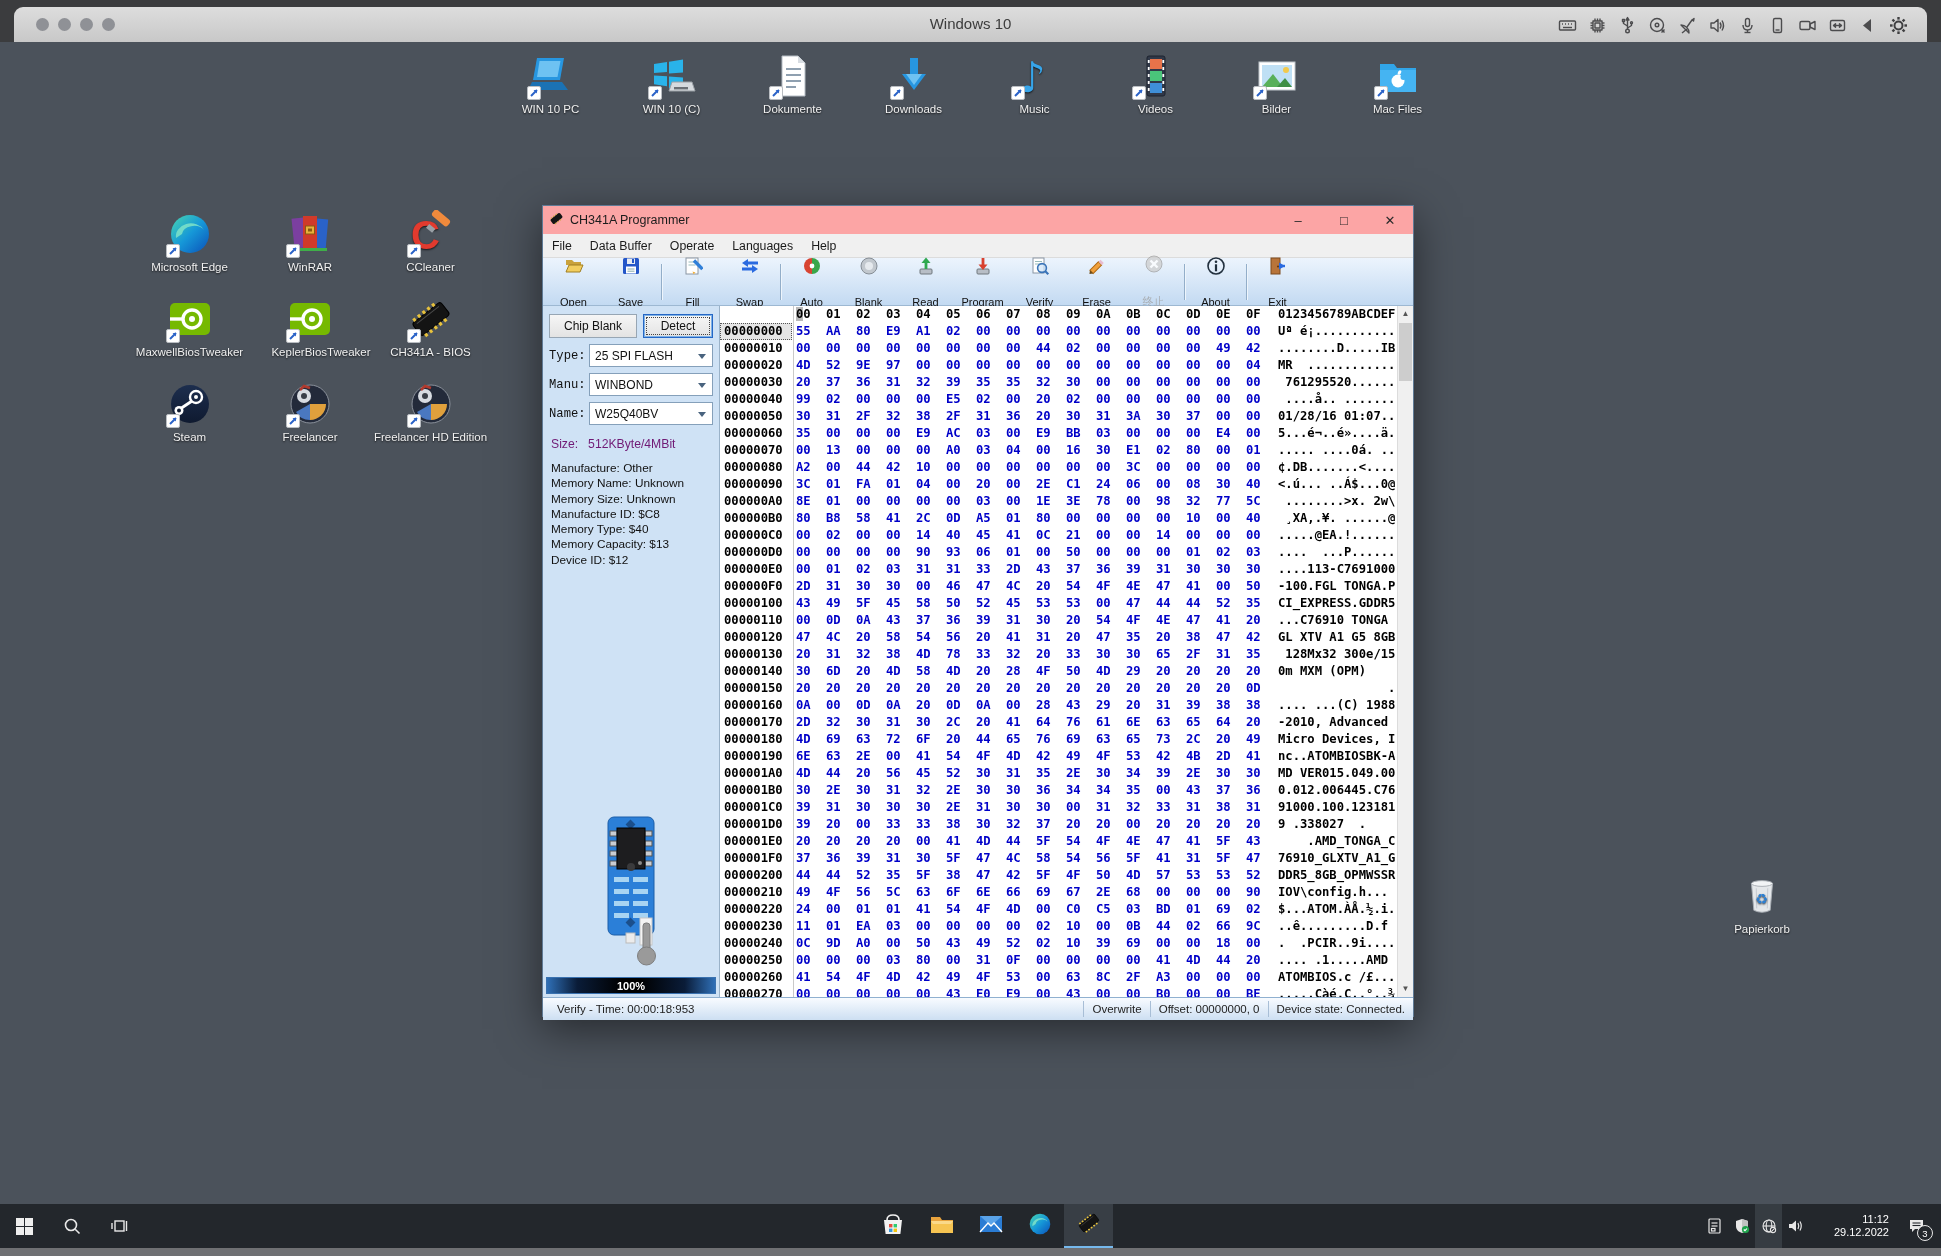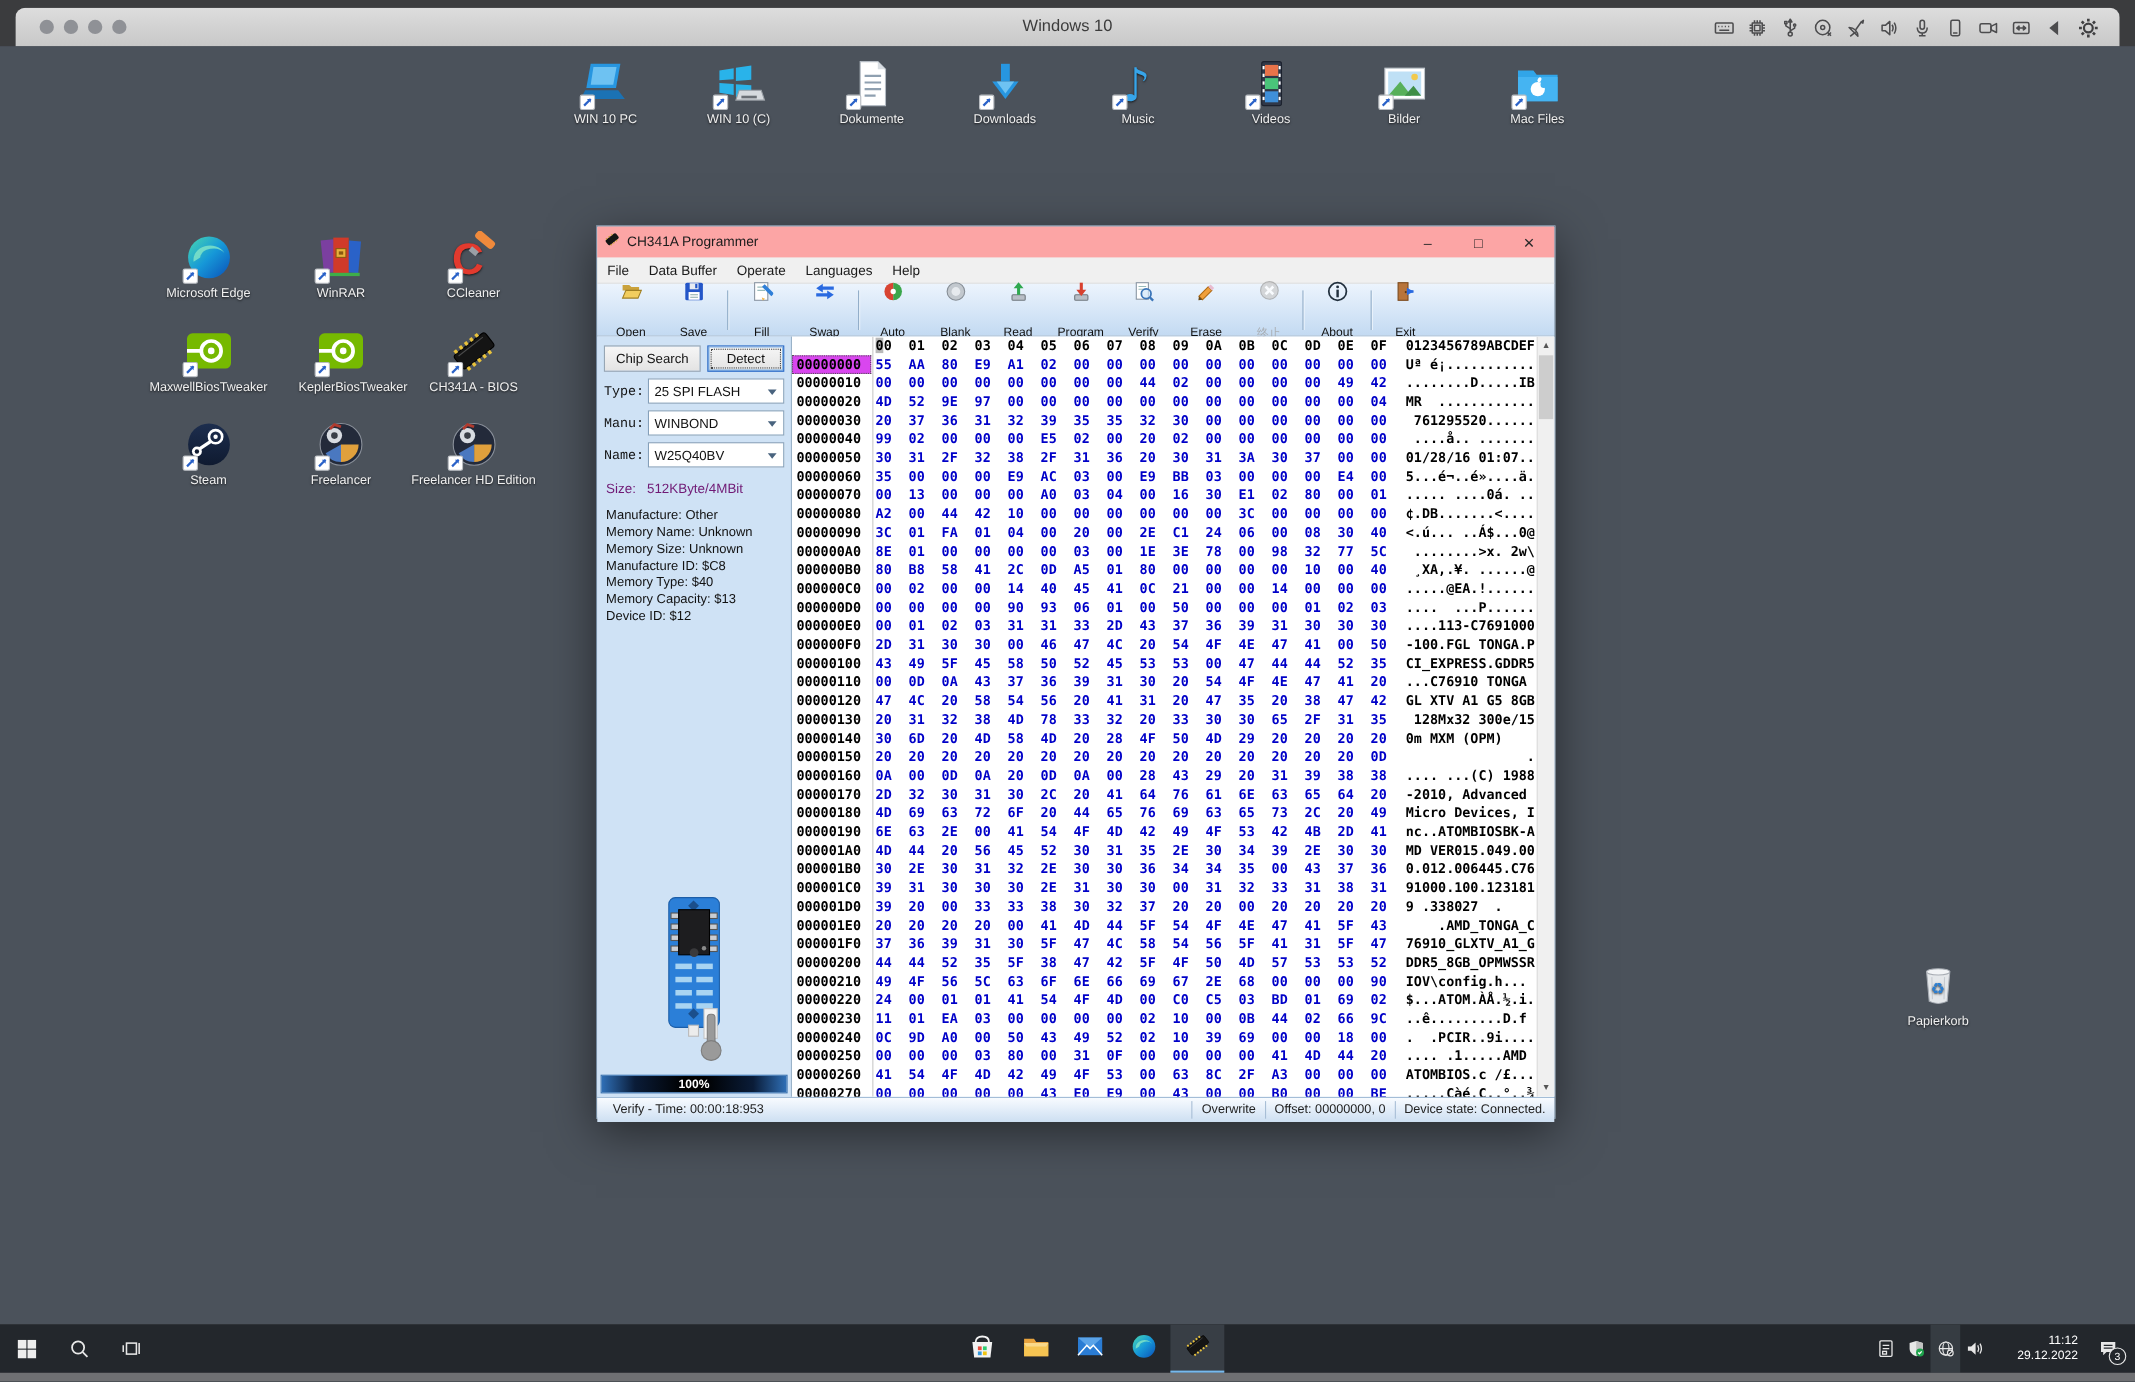"Chip Search" div.btn { text: Search -> Blank }
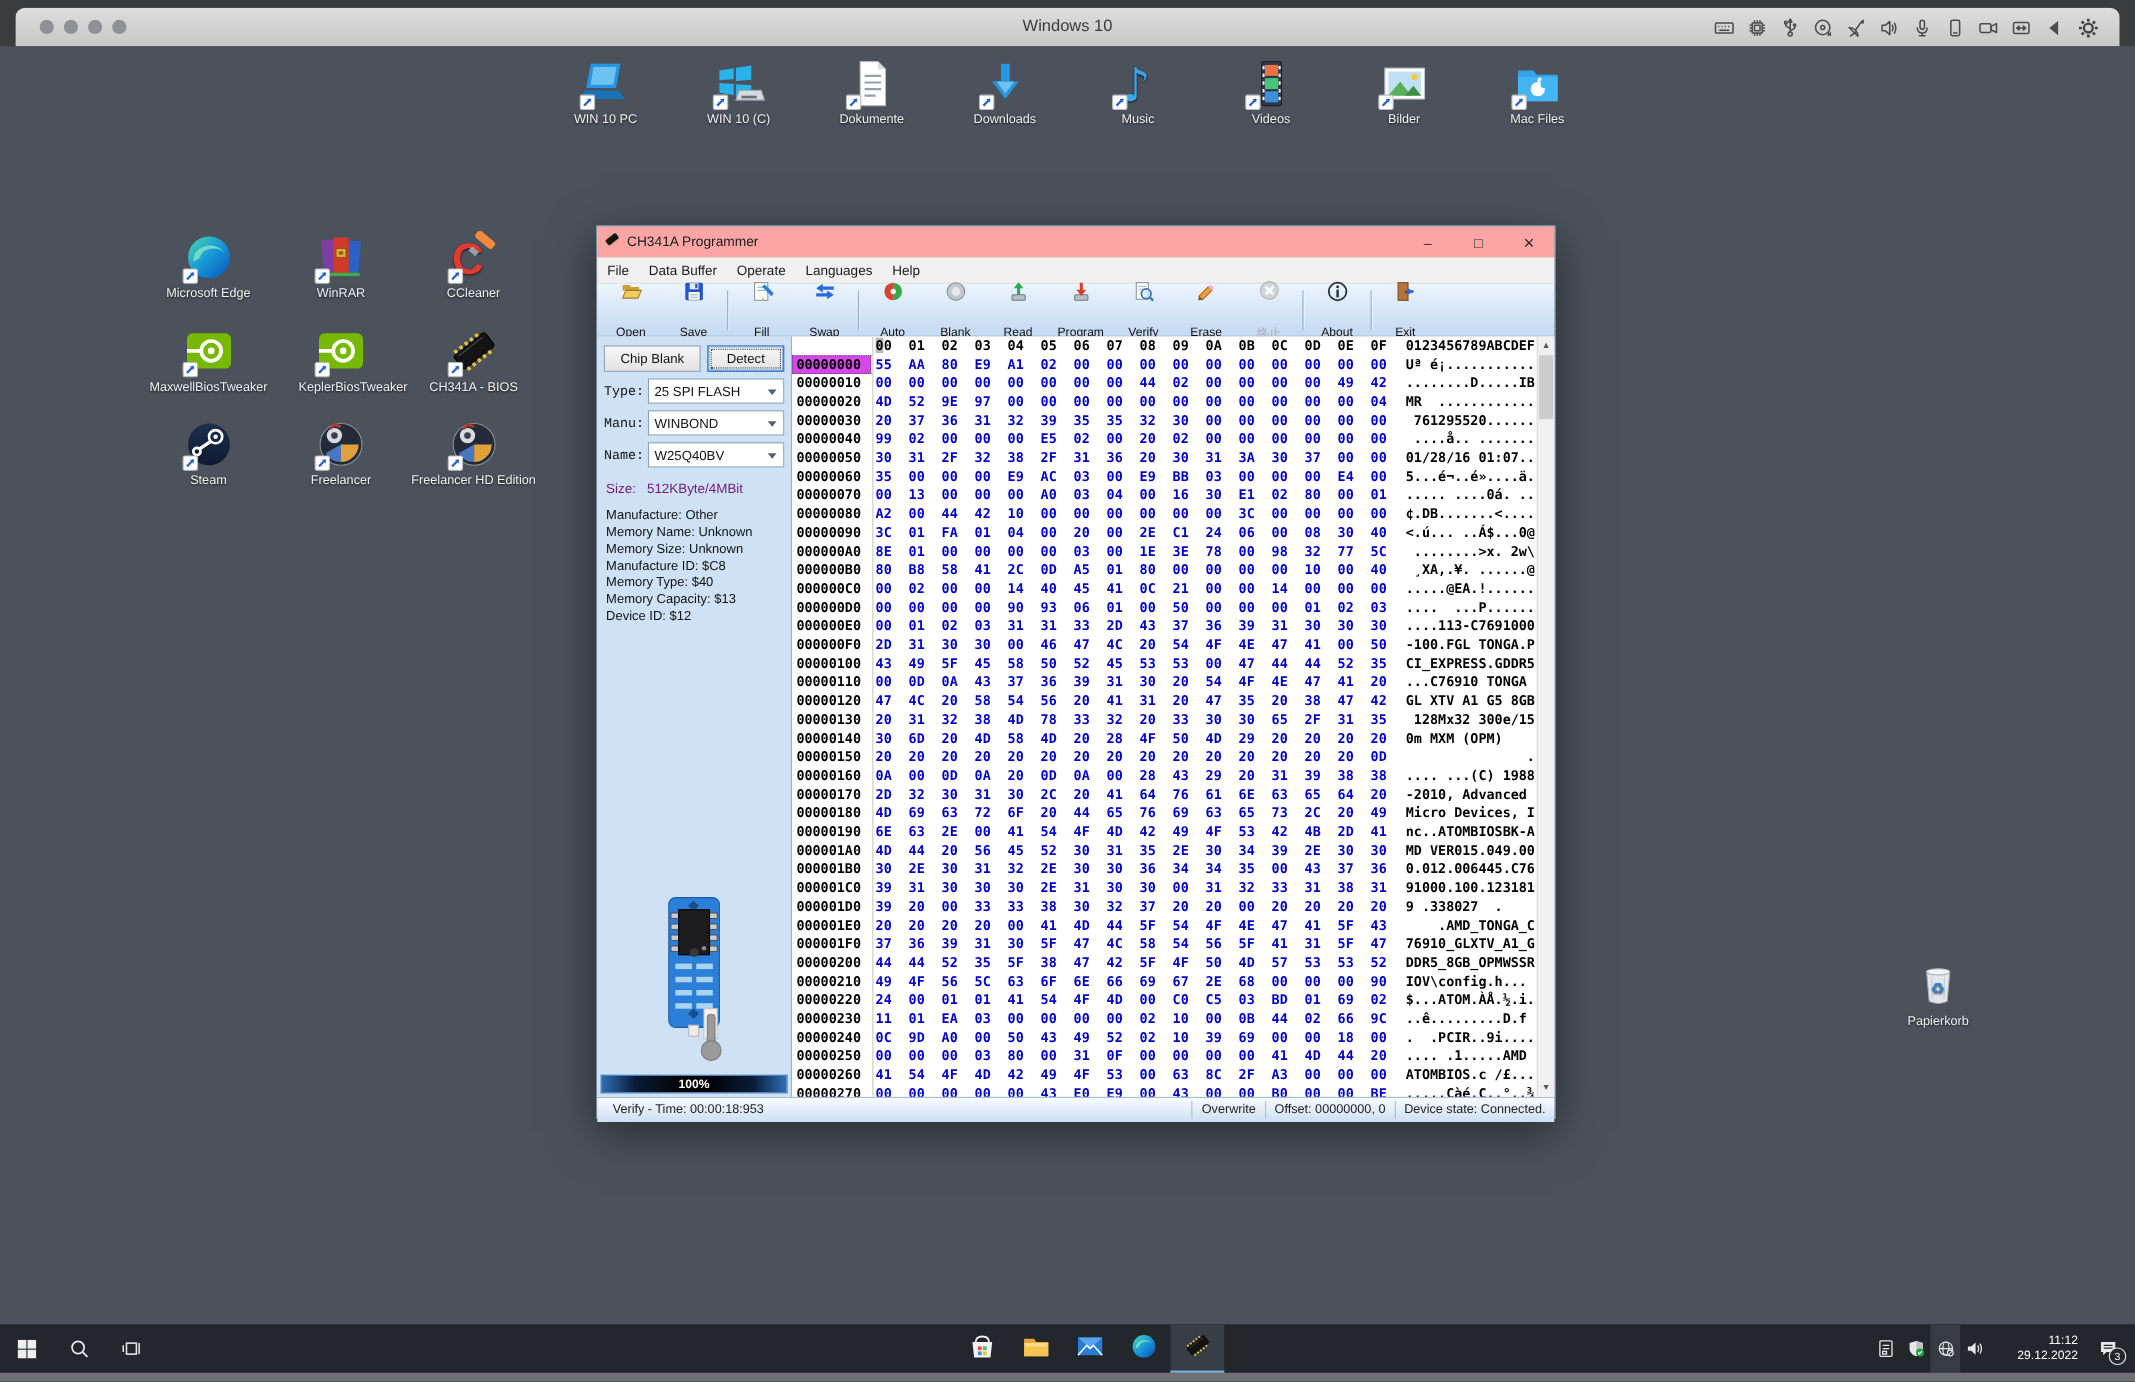"00000000" .addr.sel { background: #d946ef -> #e5e5e5 }
